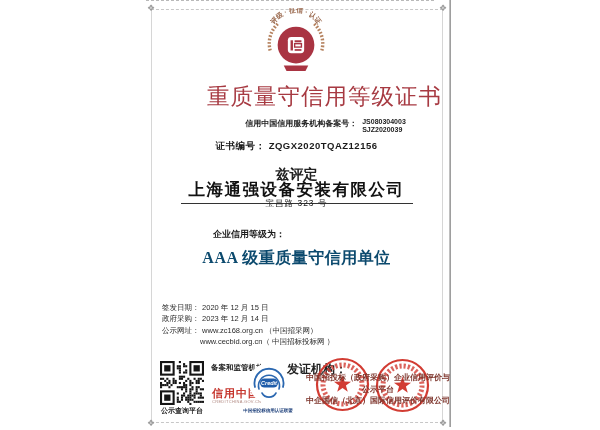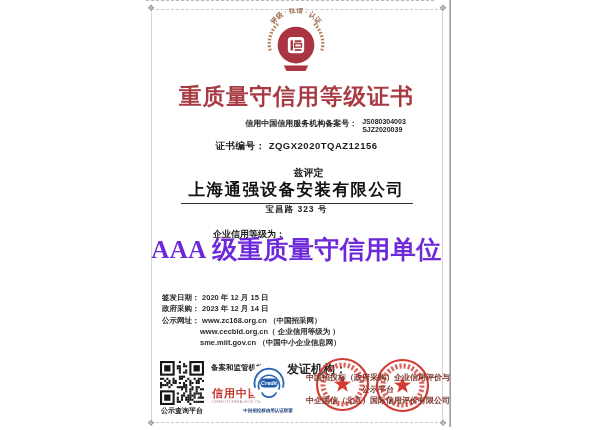"重质量守信用等级证书" .title { font-weight: bold -> normal; text-align: none -> right }
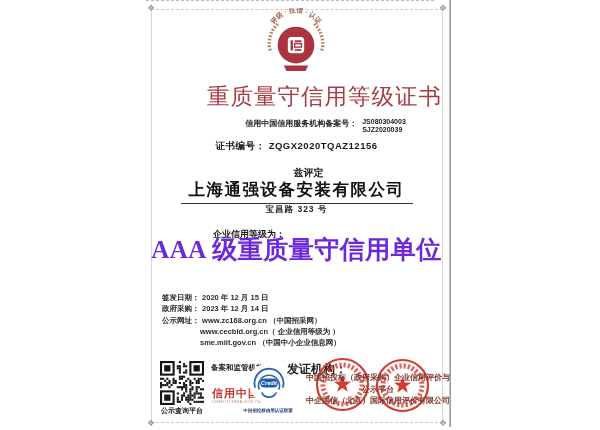"兹评定" .hereby { font-size: 10px -> 14px; padding-left: 12px -> none }
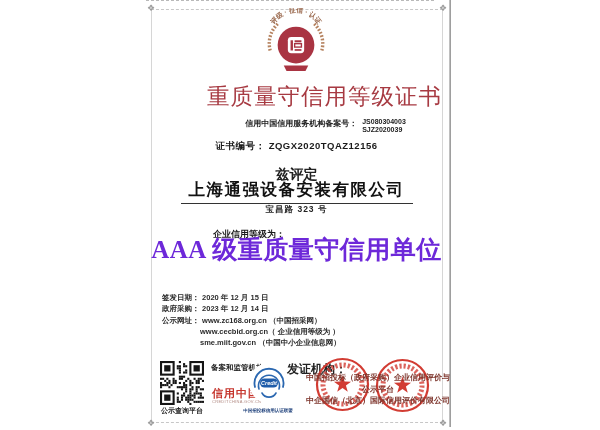"宝昌路 323 号" .address { font-weight: bold -> normal; top: 204px -> 198px }
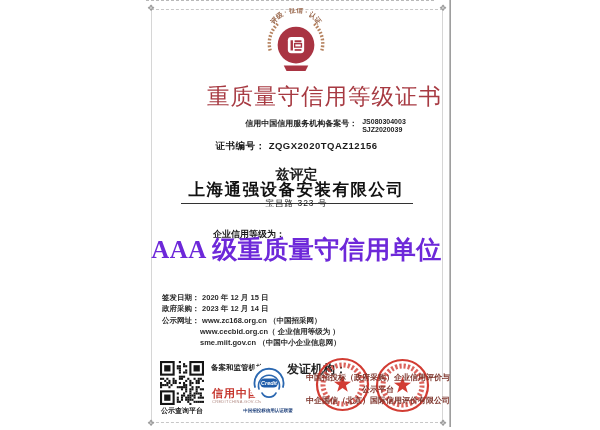"AAA 级重质量守信用单位" .grade { color: #6d28d9 -> #0c4a6e; font-size: 25px -> 16px; top: 233px -> 248px }
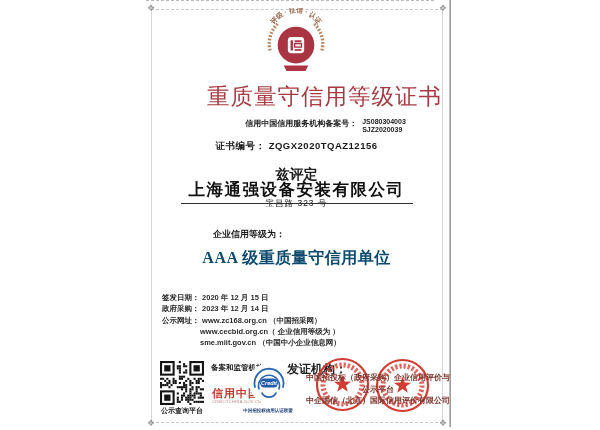"签发日期： 2020 年 12 月" .info { font-weight: bold -> normal; top: 292px -> 302px }
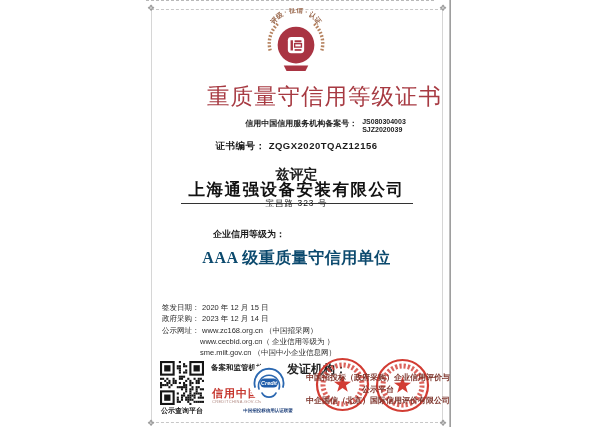"www.cecbid.org.cn（ 企业信用等级为 ）" div.sub { text: 企业信用等级为 -> 中国招标投标网 }
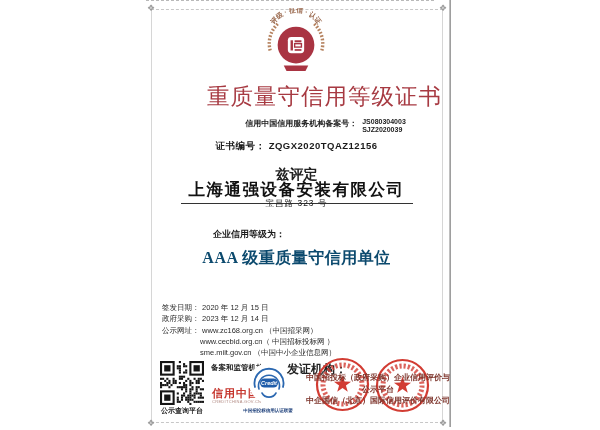"sme.miit.gov.cn （中国中小企业信息网）" div.sub { html: <div>sme.miit.gov.cn （中国中小企业信息网）</div> -> none }
